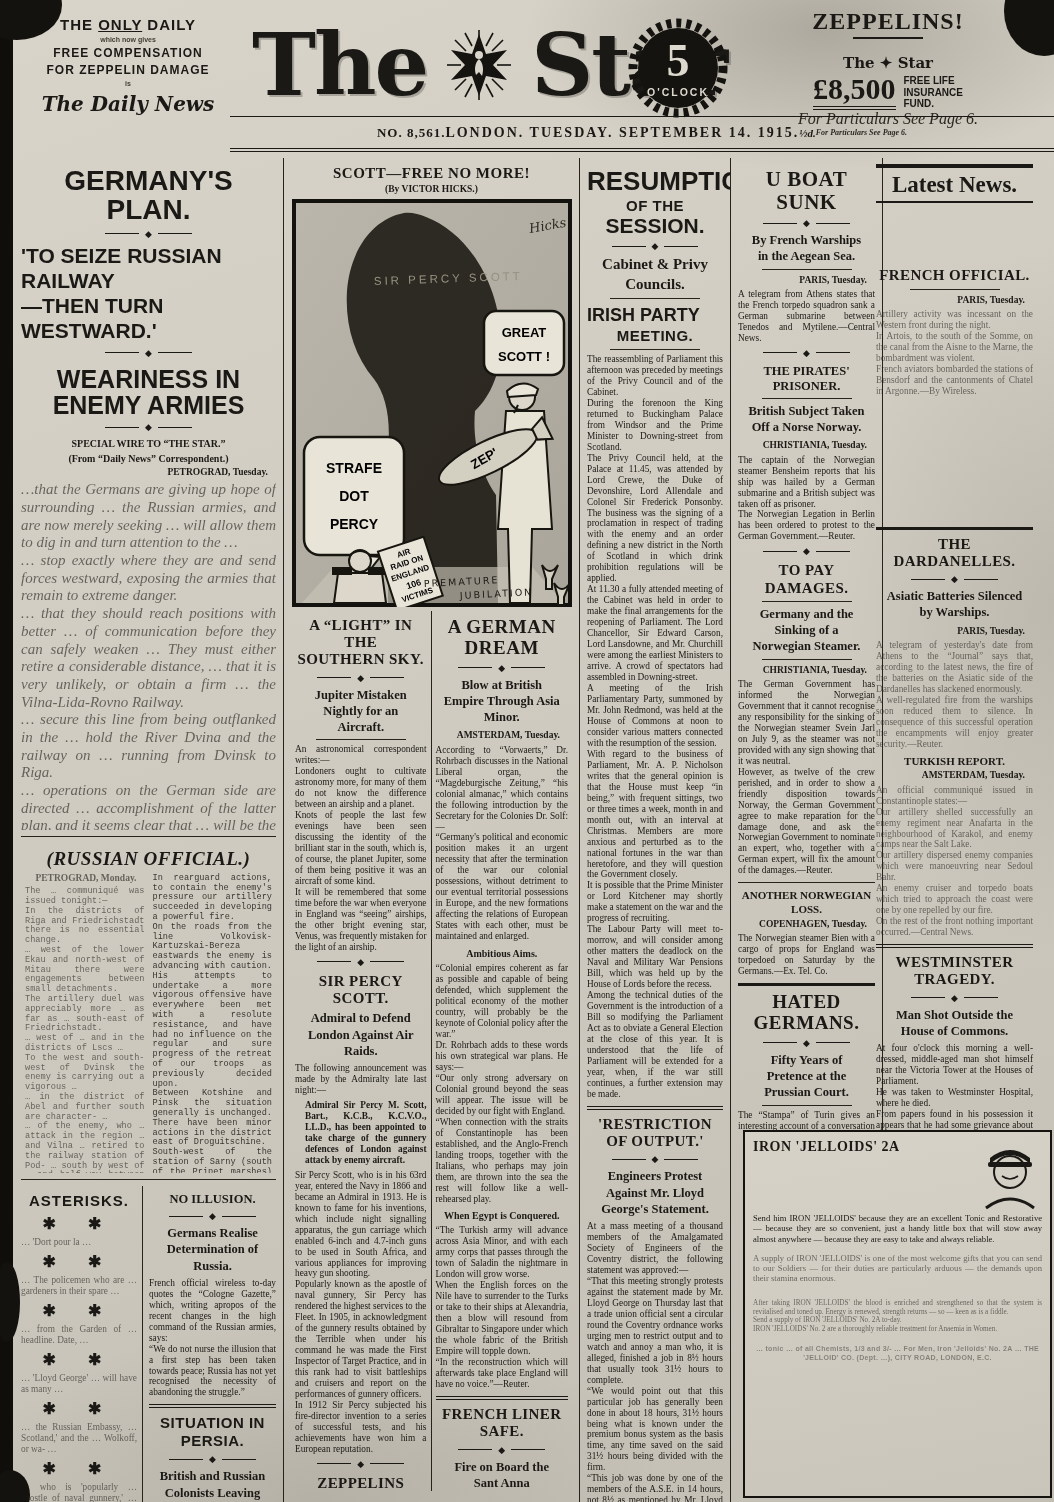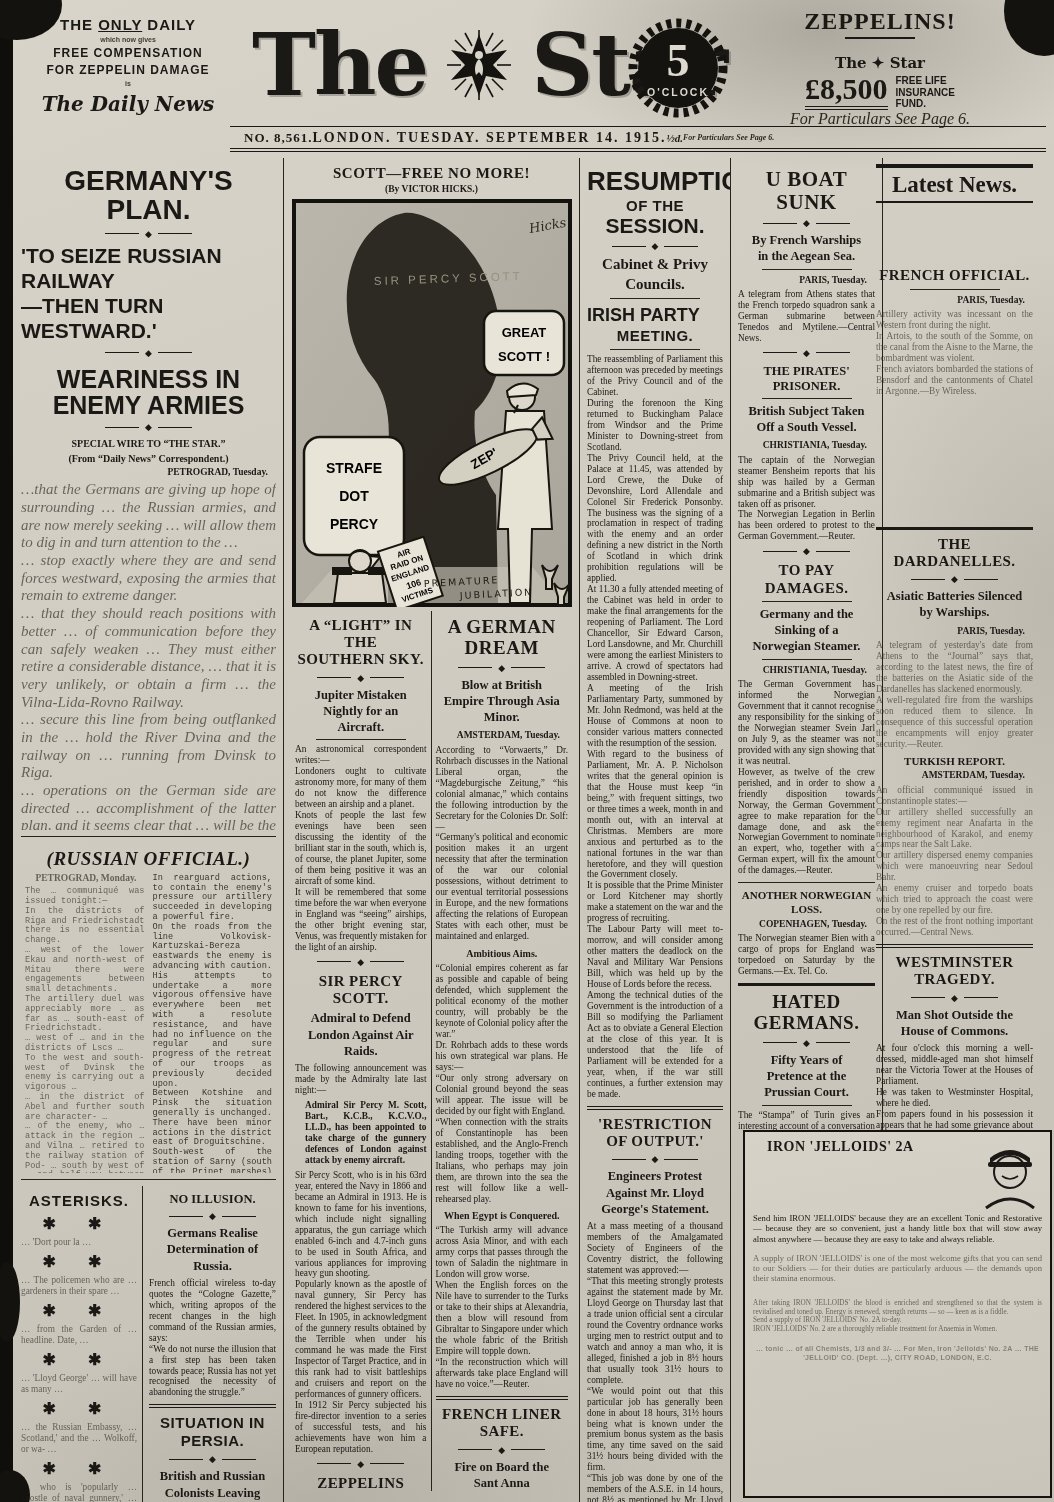"THE ONLY DAILY" #hdr { right: 8px -> 0 }
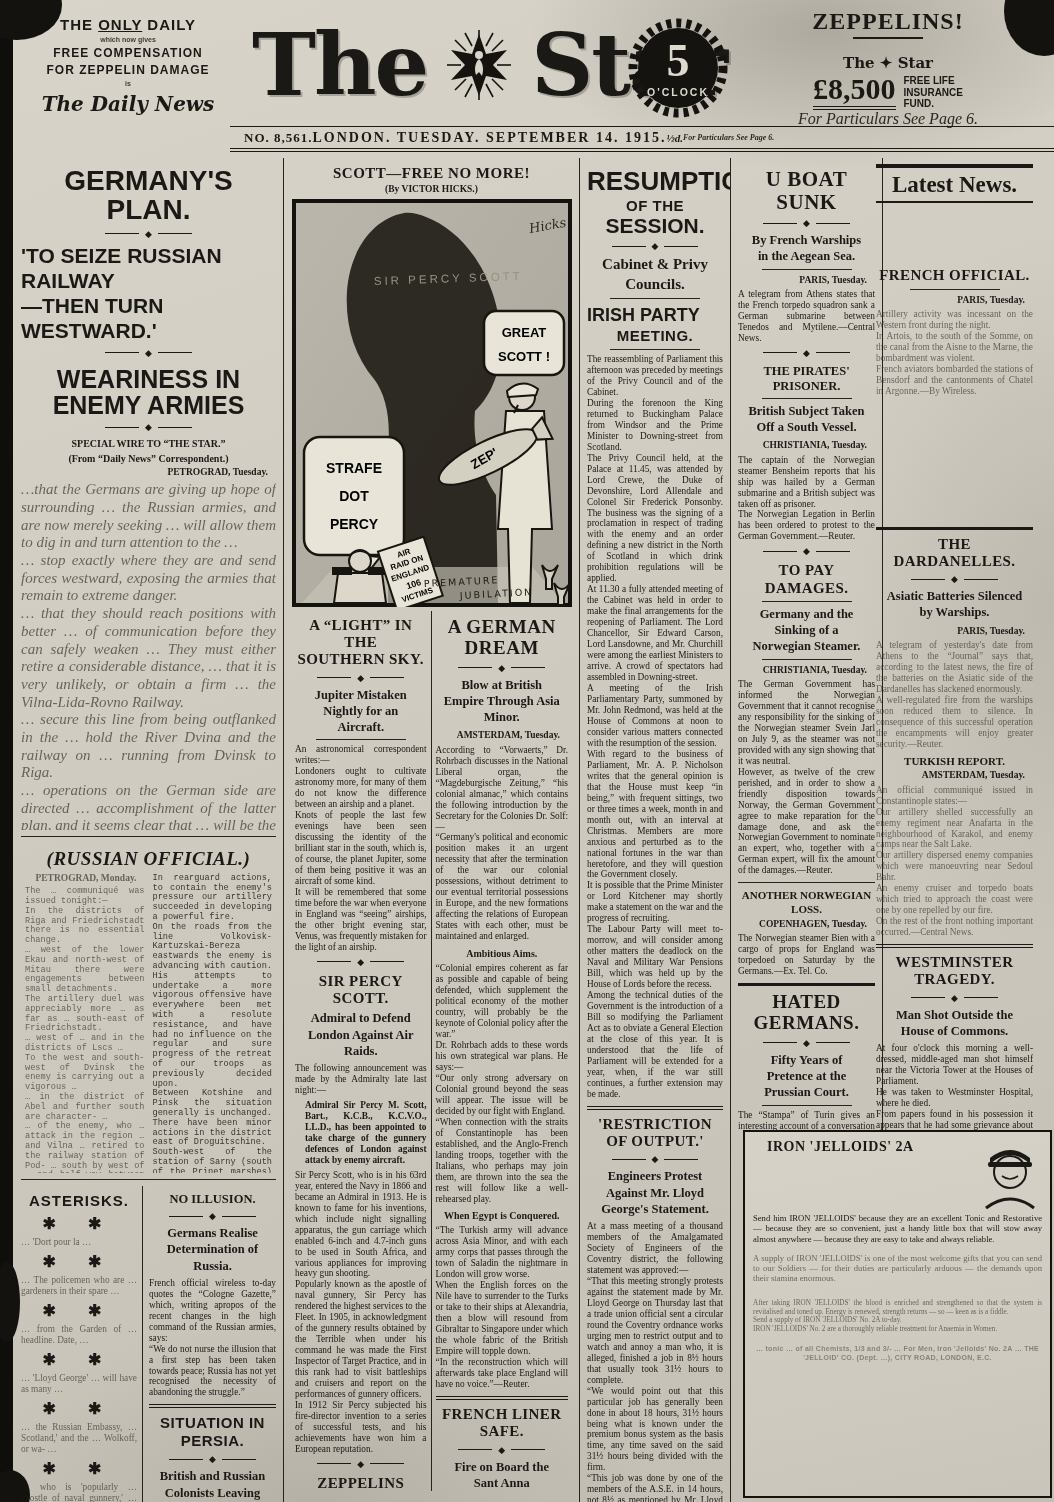"NO. 8,561." #dlbar { height: 26px -> 36px; justify-content: flex-start -> center }
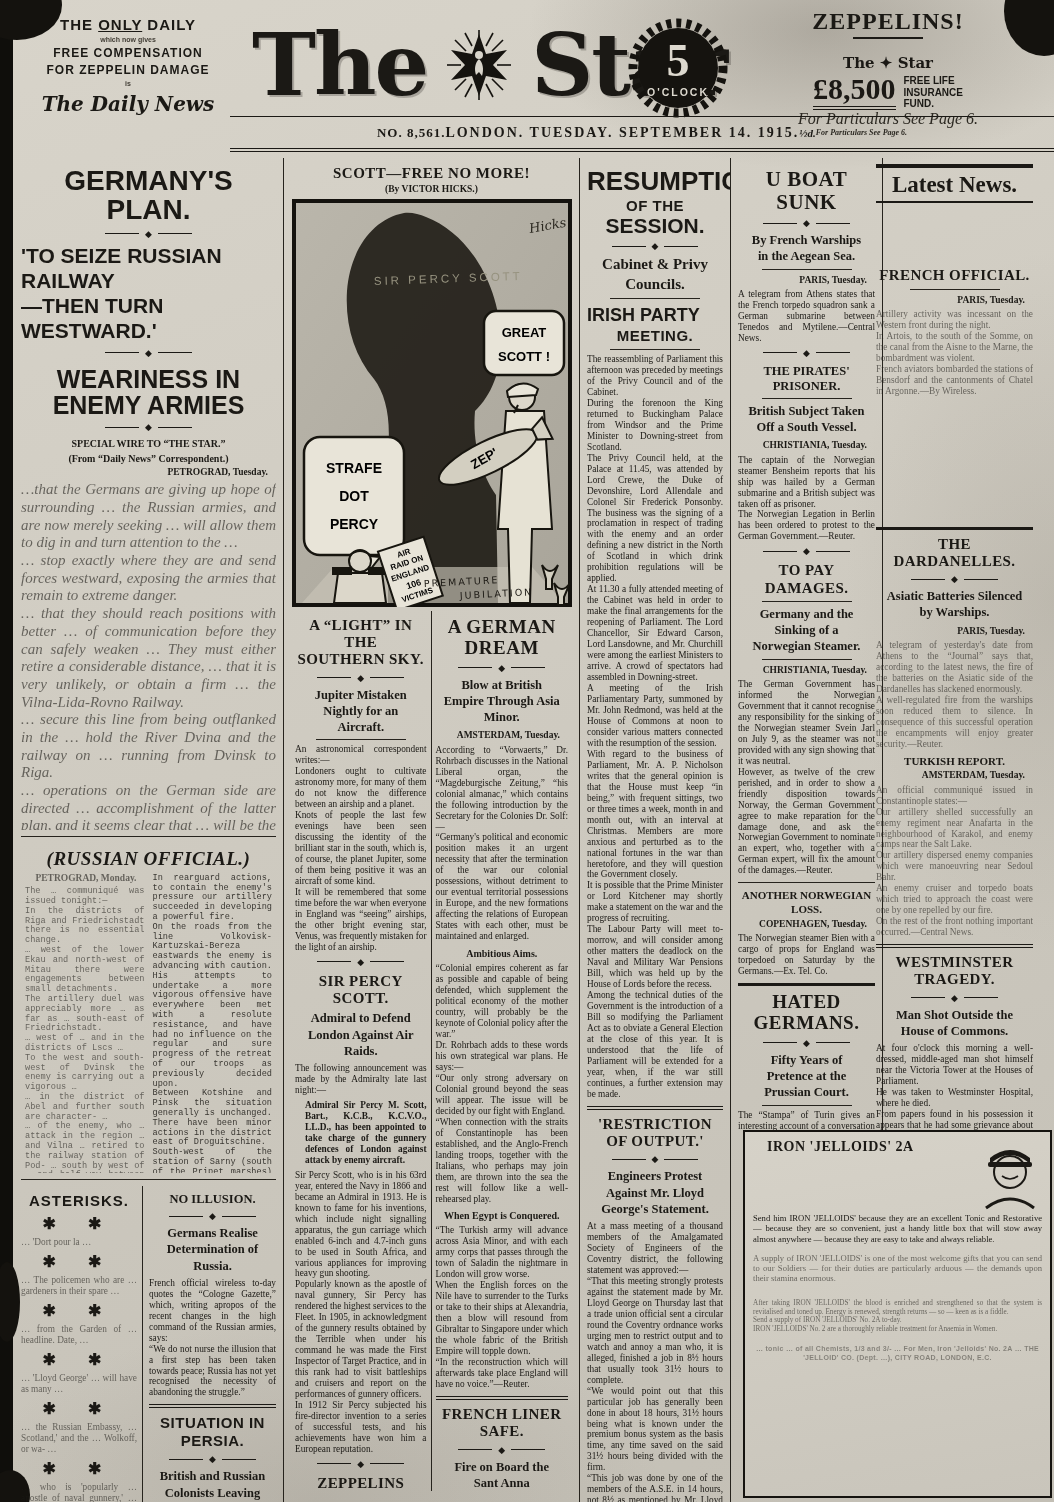"British Subject Taken Off a" div.sub { text: South Vessel -> Norse Norway }
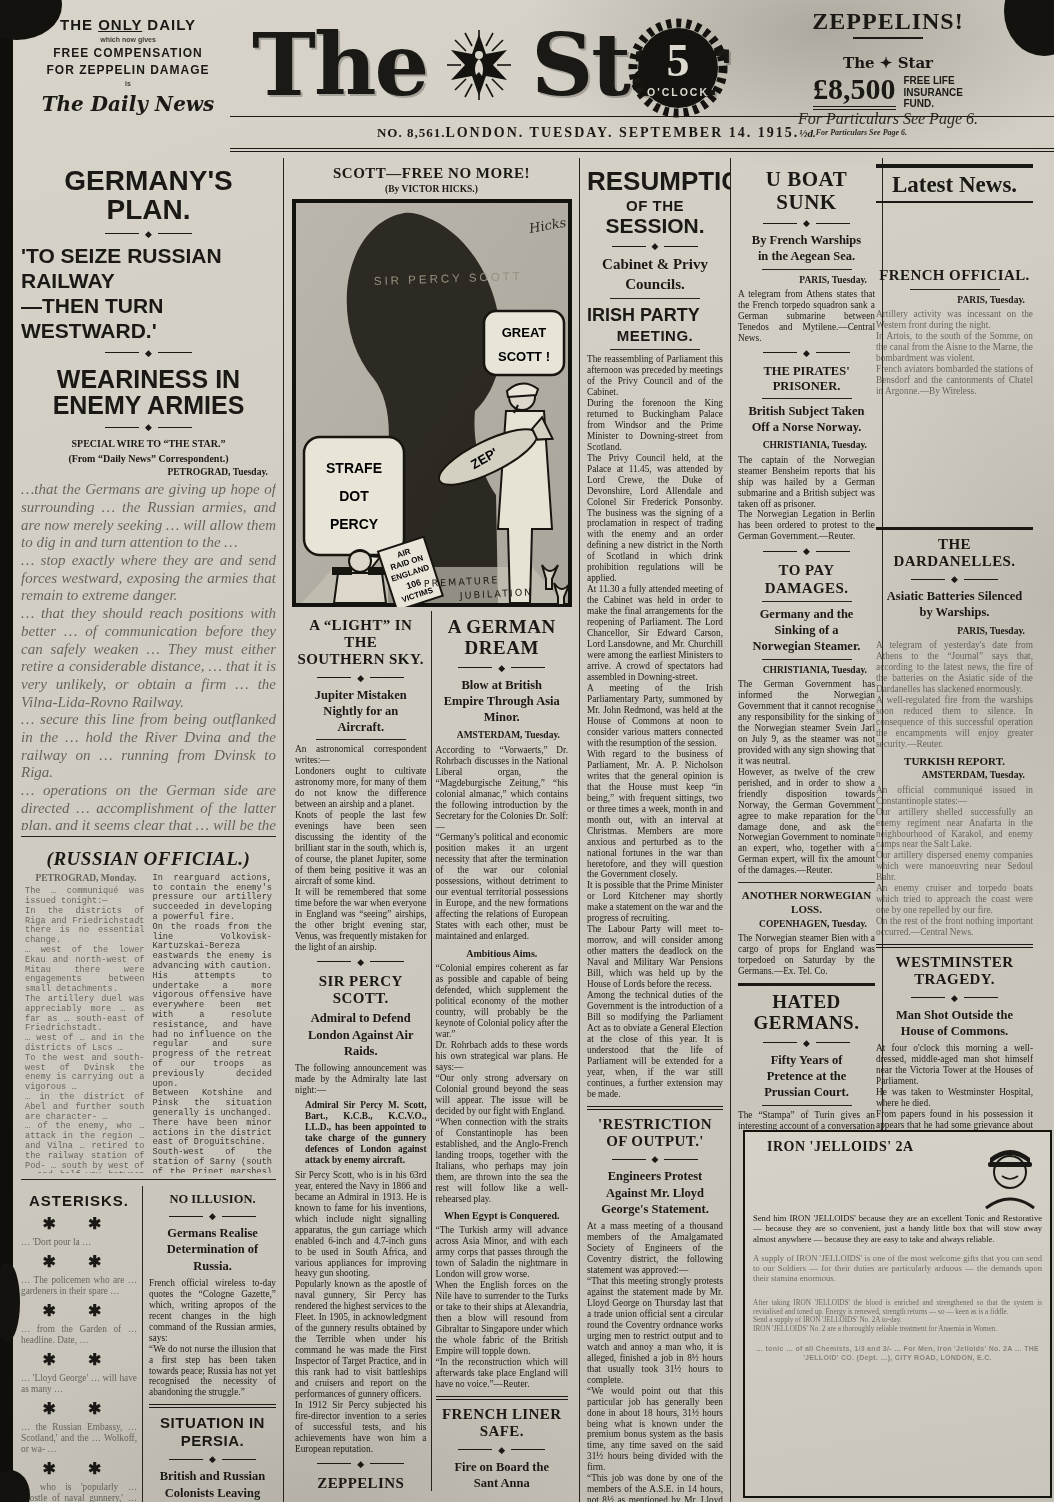"IRON 'JELLOIDS' 2A" #ad .a2 { margin-left: 14px -> none }
